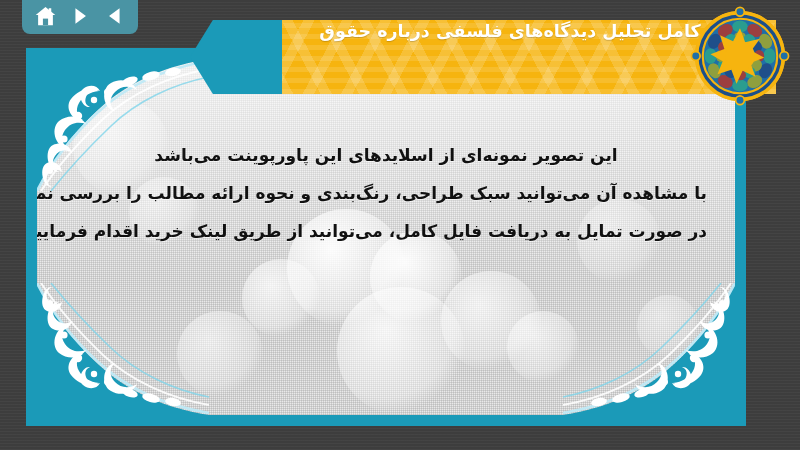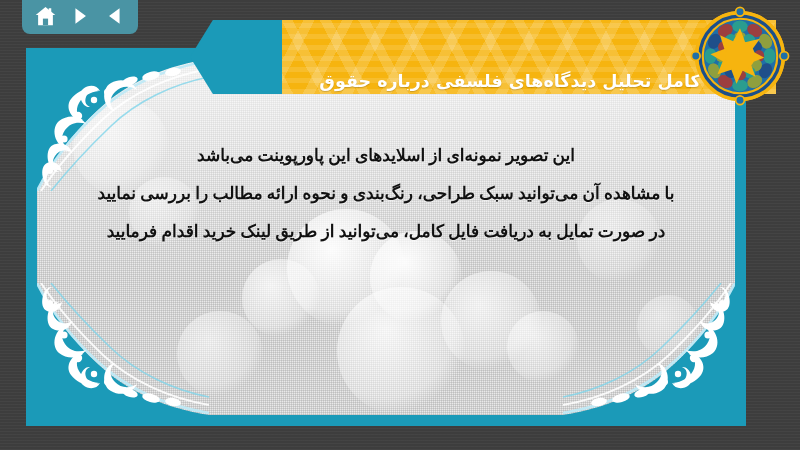"کامل تحلیل دیدگاه‌های فلسفی درباره" .title-banner { align-items: flex-end -> flex-start }
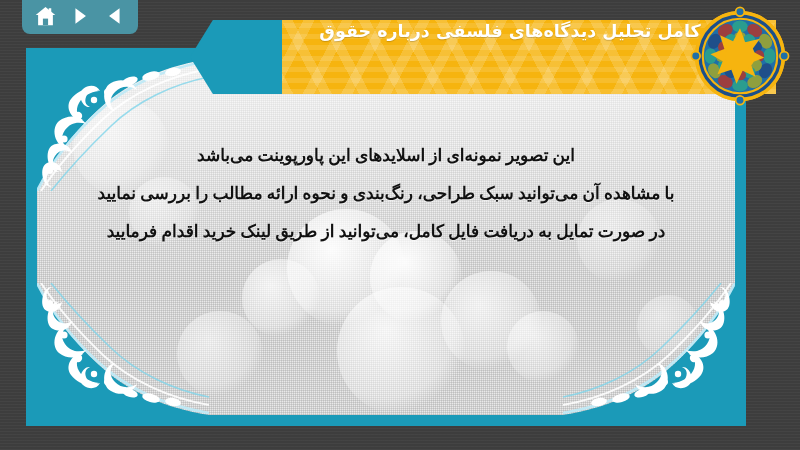"این تصویر نمونه‌ای از اسلایدهای" .slide-frame { font-family: Liberation Serif, serif -> none }
